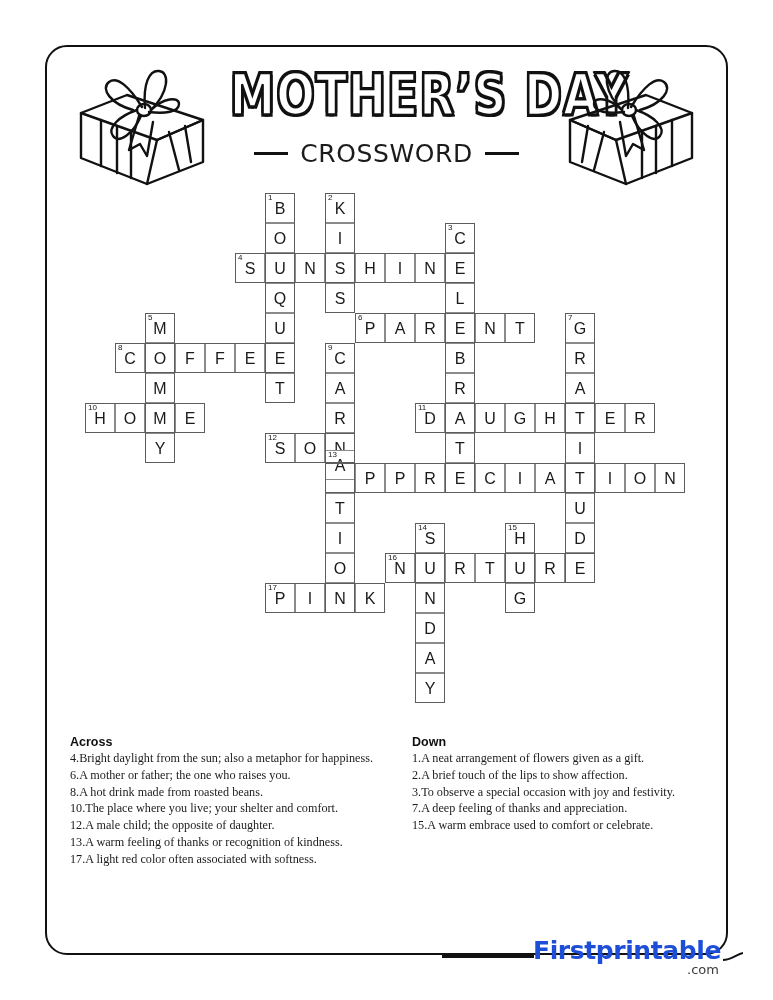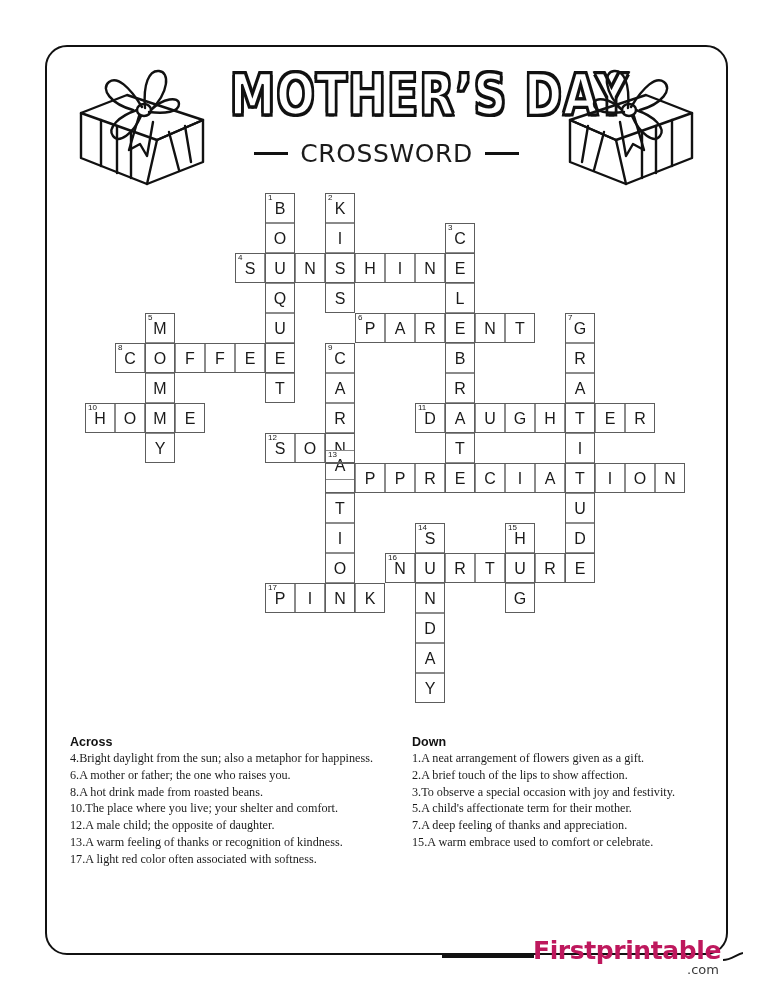"5.A child's affectionate term for" div.clue-item { html: <div>5.A child's affectionate term for their mother.</div> -> none }
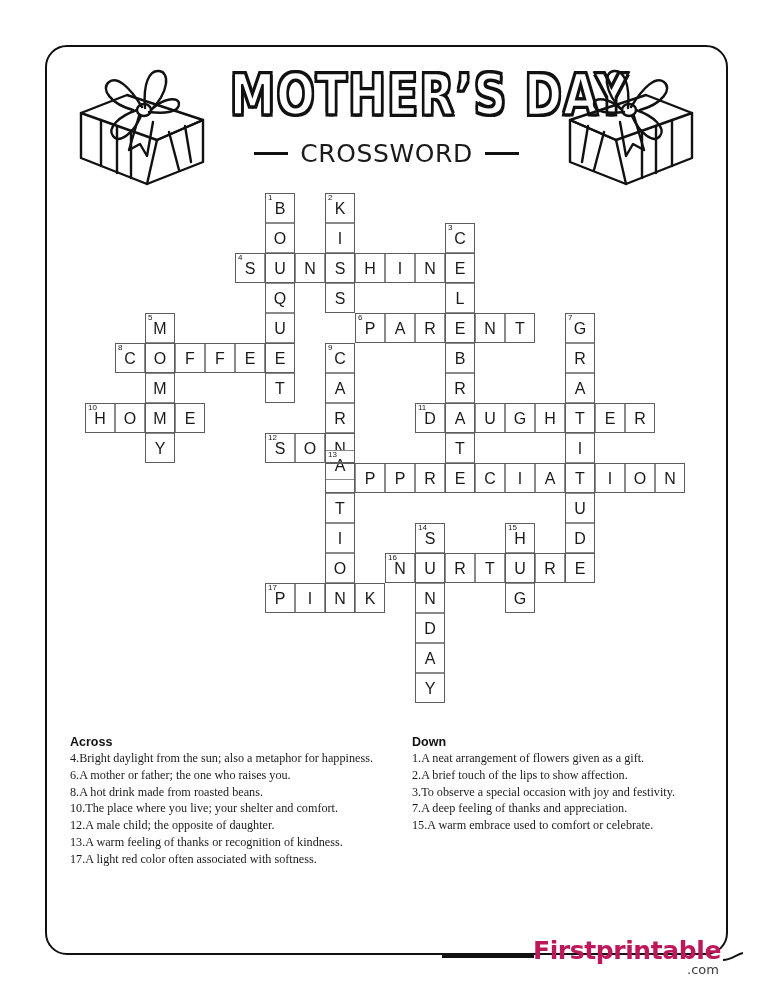"Firstprintable" #brand-name { color: #be185d -> #1d4ed8 }
